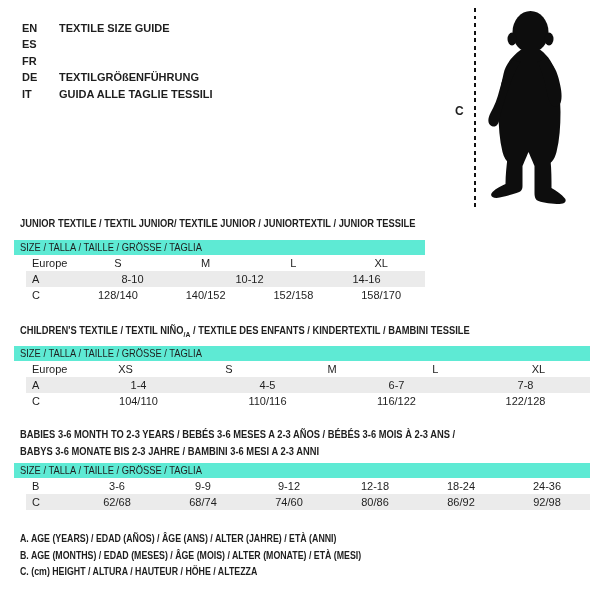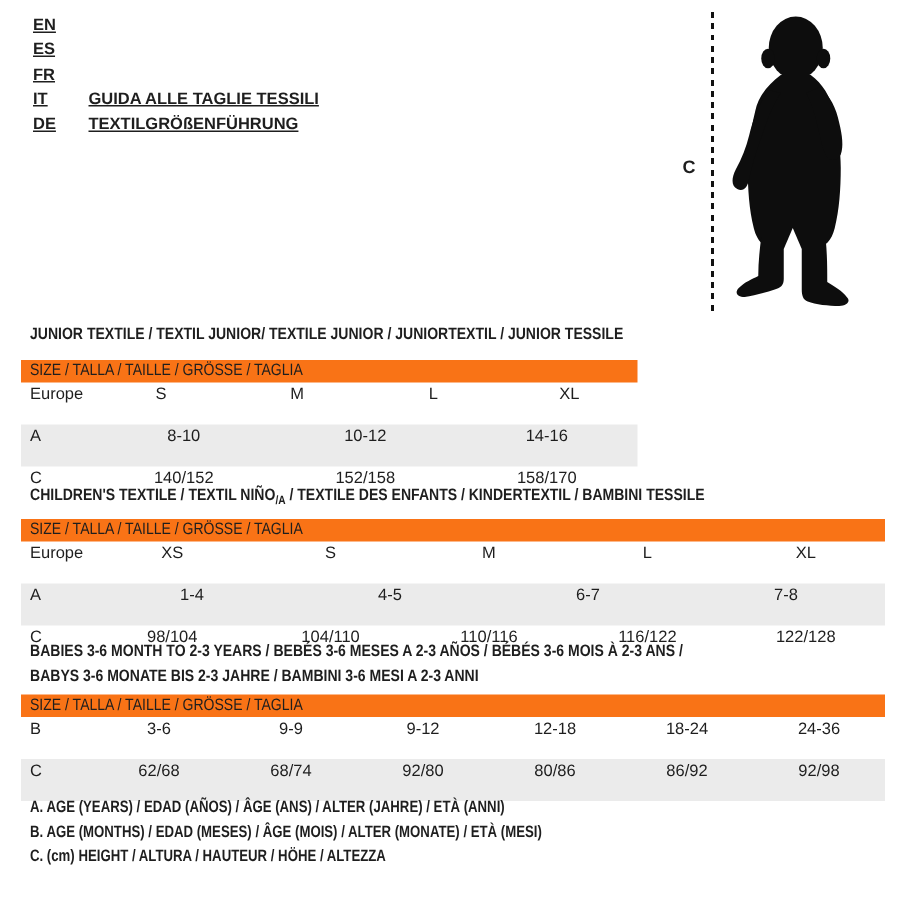"EN" .langs { text-decoration: underline -> none; top: 9px -> 20px }
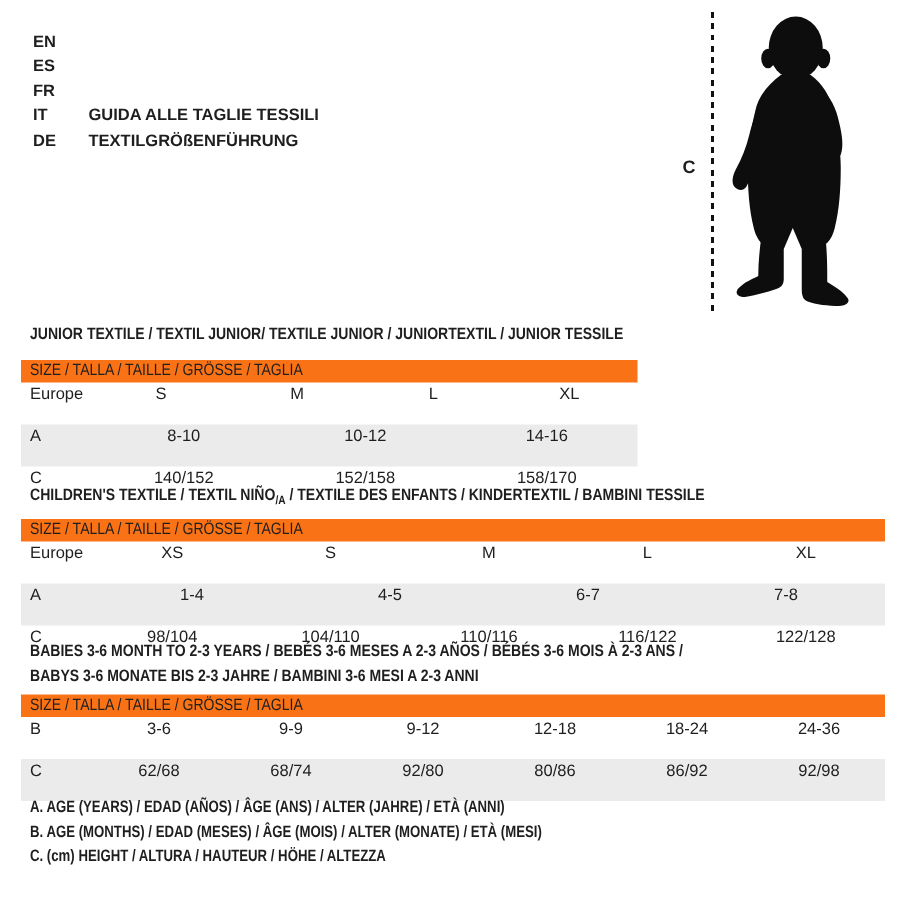"TEXTILE SIZE GUIDE" span { html: none -> <span>TEXTILE SIZE GUIDE</span> }
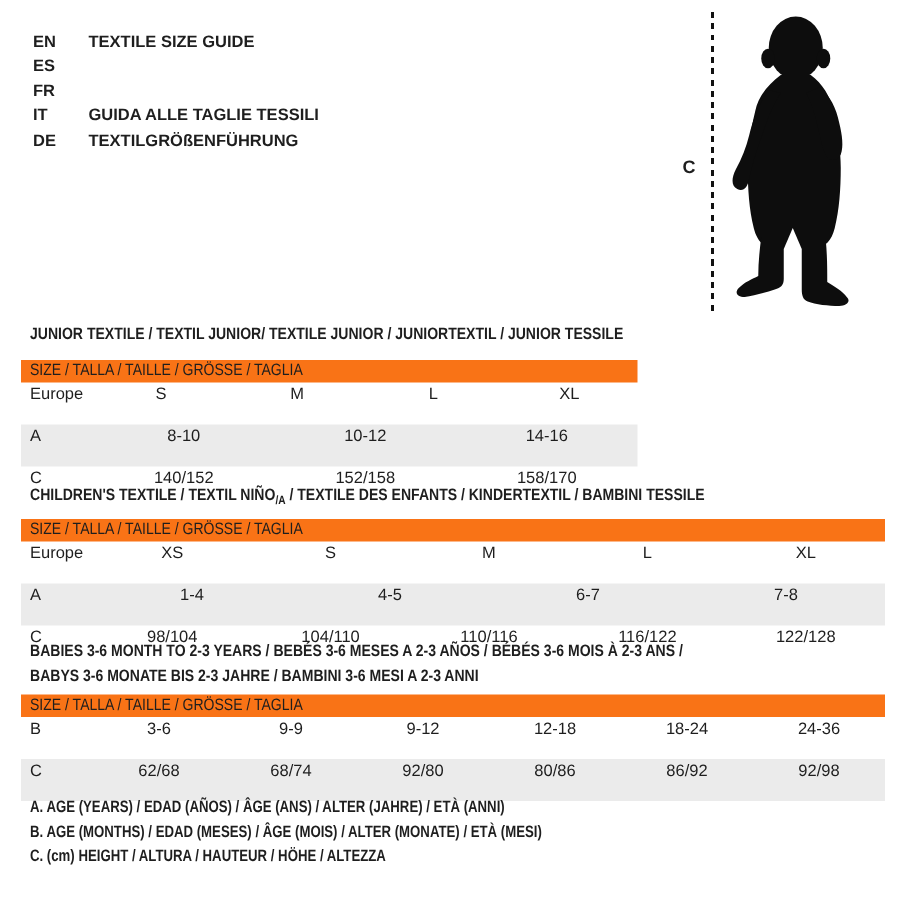"IT" div.lang-row { order: before "DE" -> after "DE" }
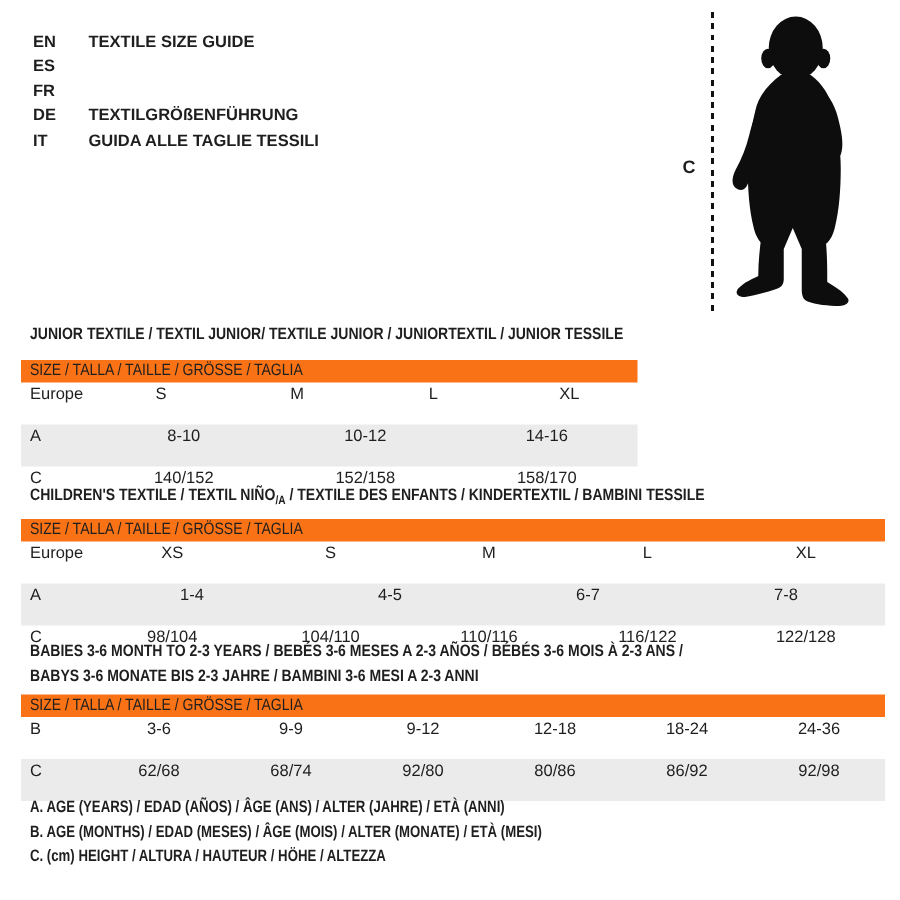"SIZE / TALLA / TAILLE" .size-head { background: #f97316 -> #5eead4 }
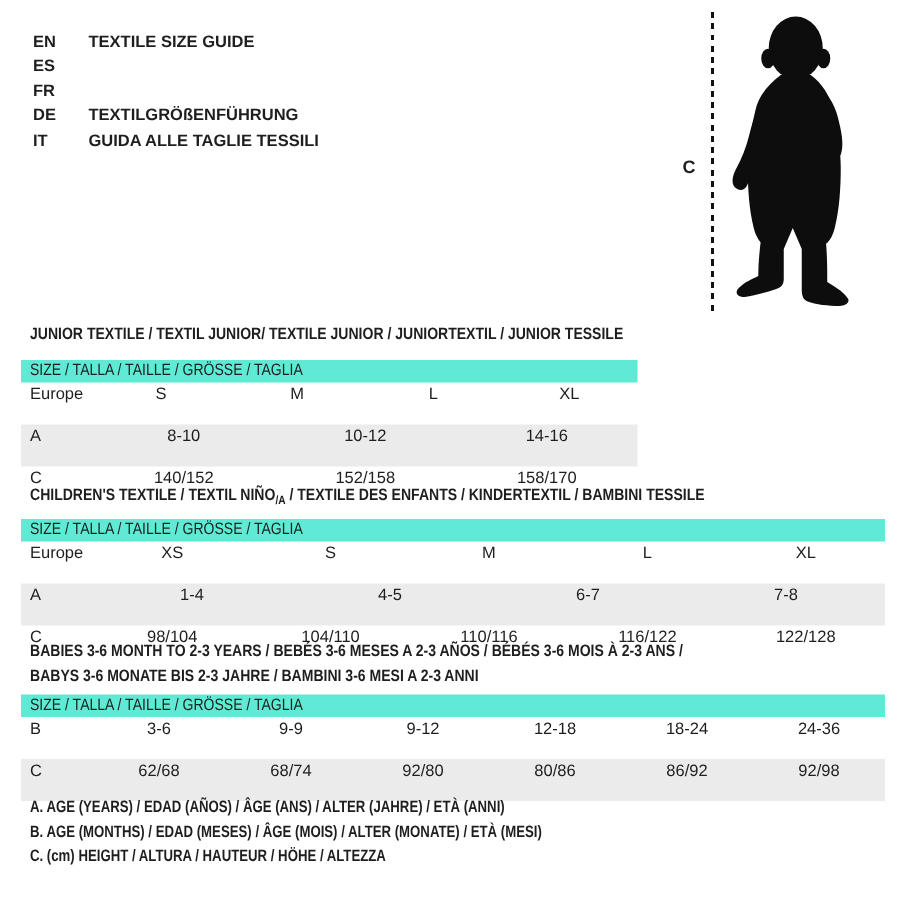"Europe" .trow { height: 28px -> 16px; margin-left: none -> 12px }
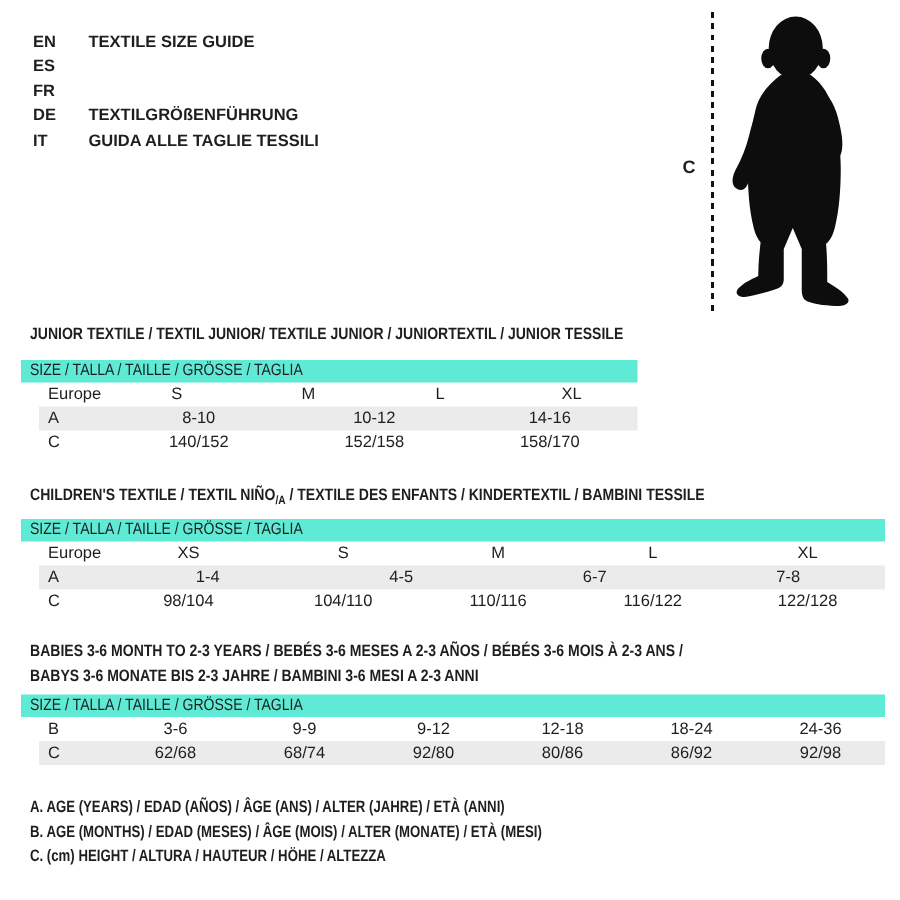"128/140" span.cell { html: none -> <span>128/140</span> }
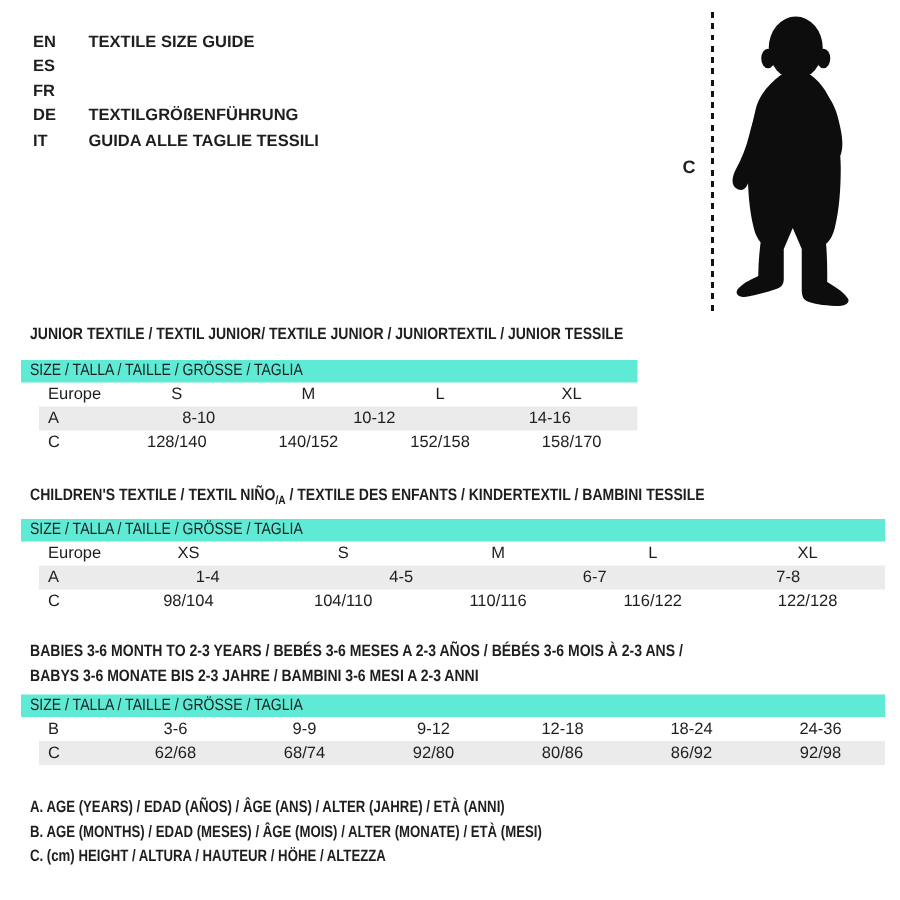"98/104" span.cell { html: <span>98/104</span> -> none }
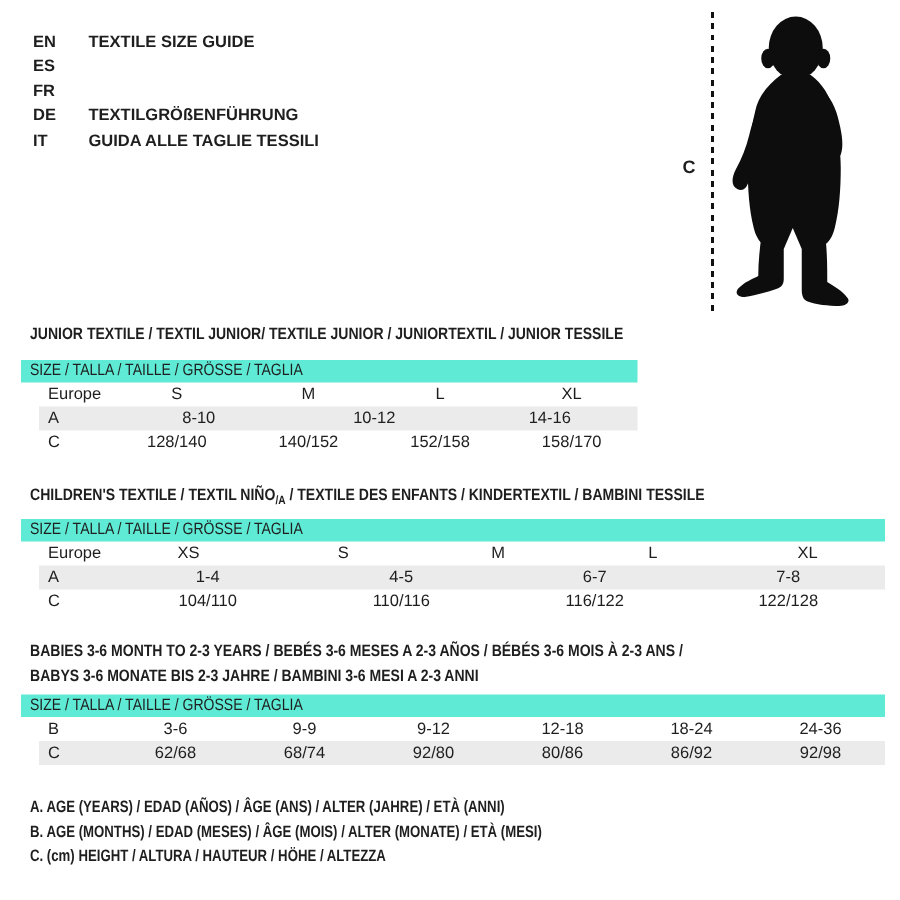"92/80" span.cell { text: 92/80 -> 74/60 }
